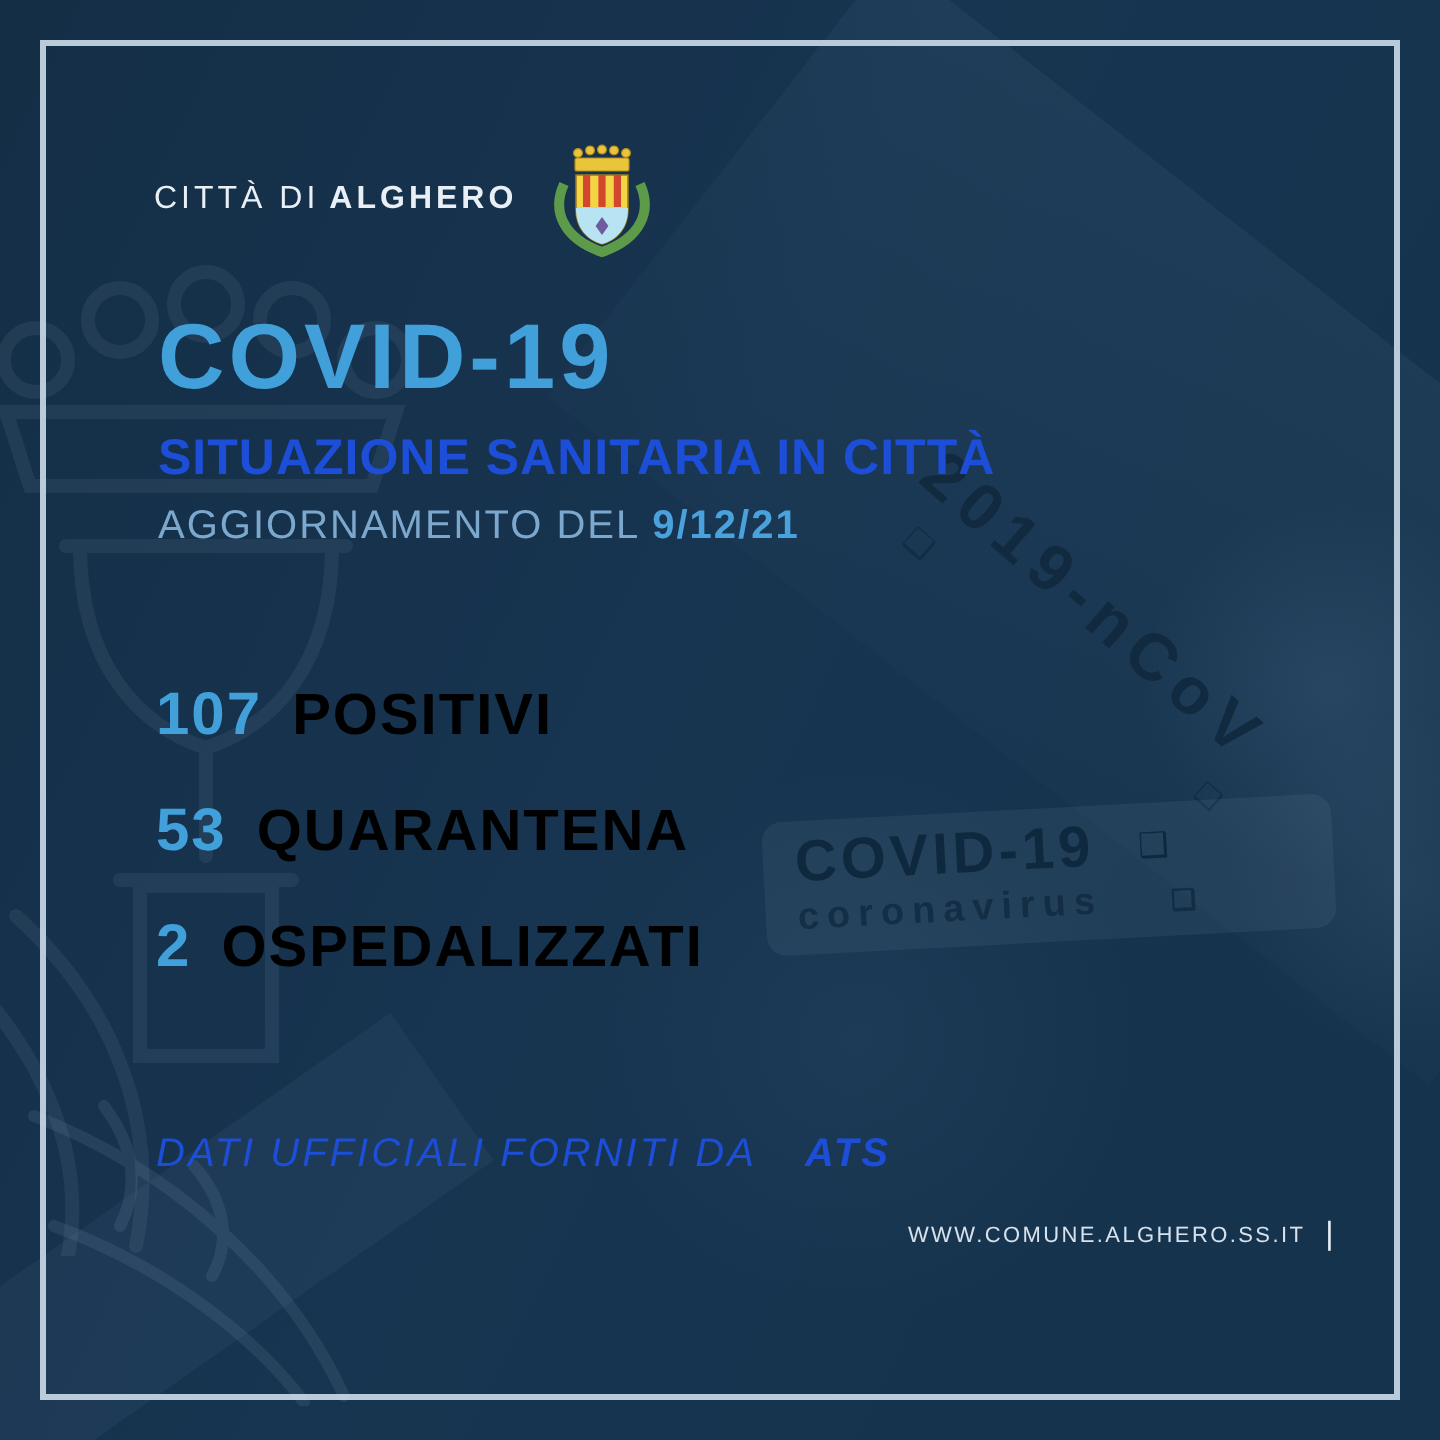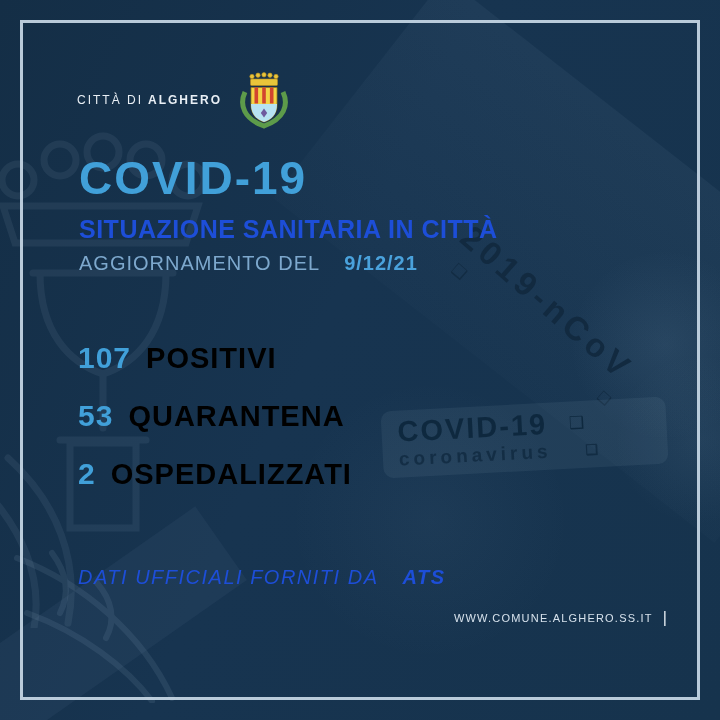"CITTÀ DI ALGHERO" .city-name { font-size: 12px -> 16px }
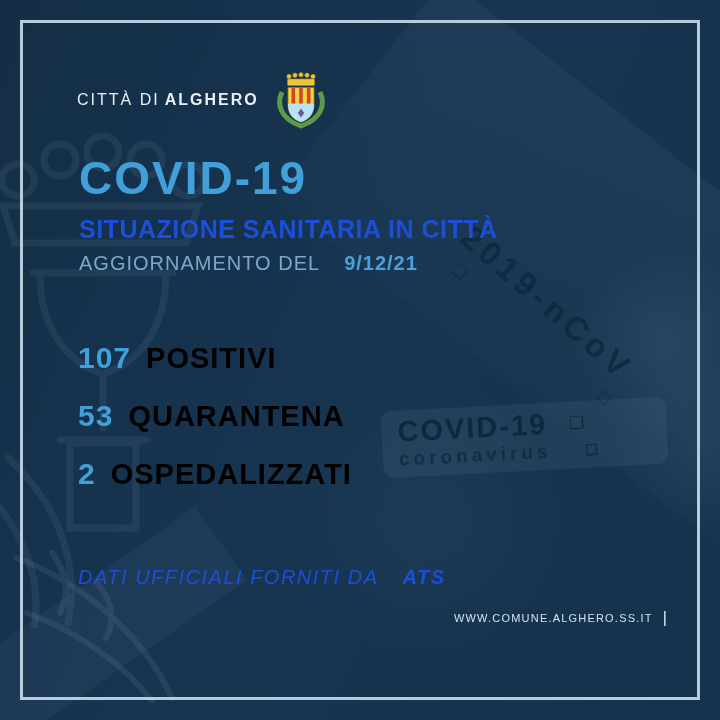"9/12/21" .update-date { margin-left: 24px -> 6px }
